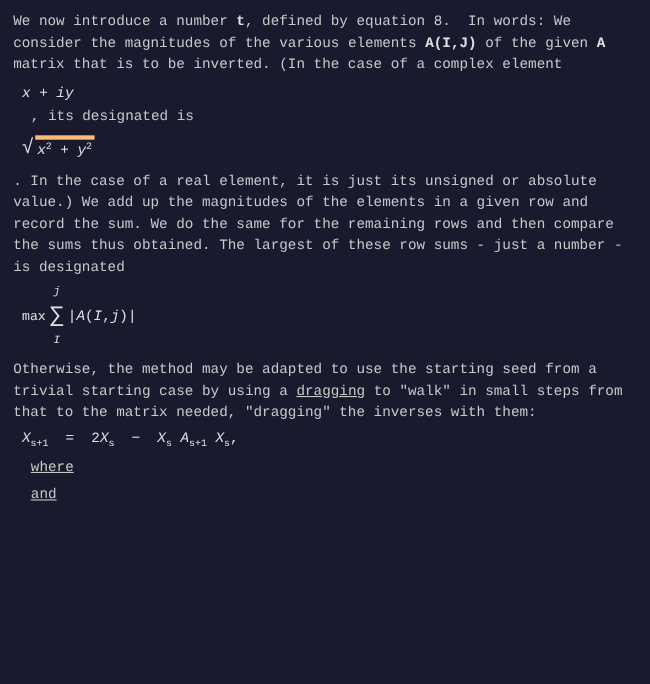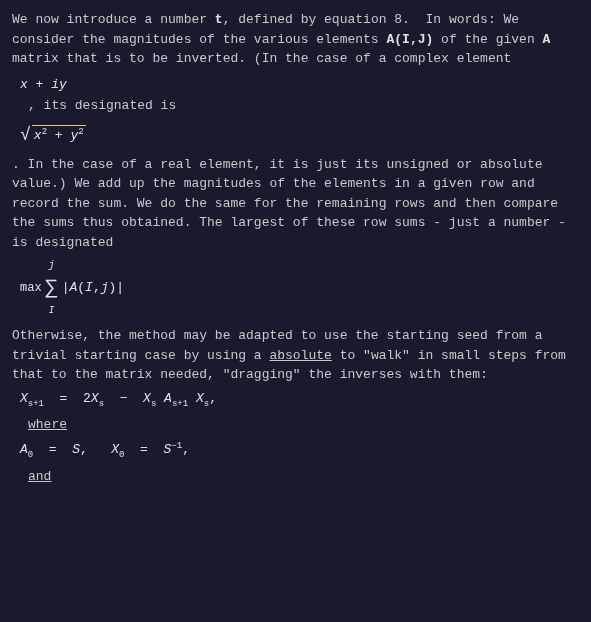"x2 + y2" .sqrt-content { border-top: 1px solid #fdba74 -> 4px solid #fdba74 }
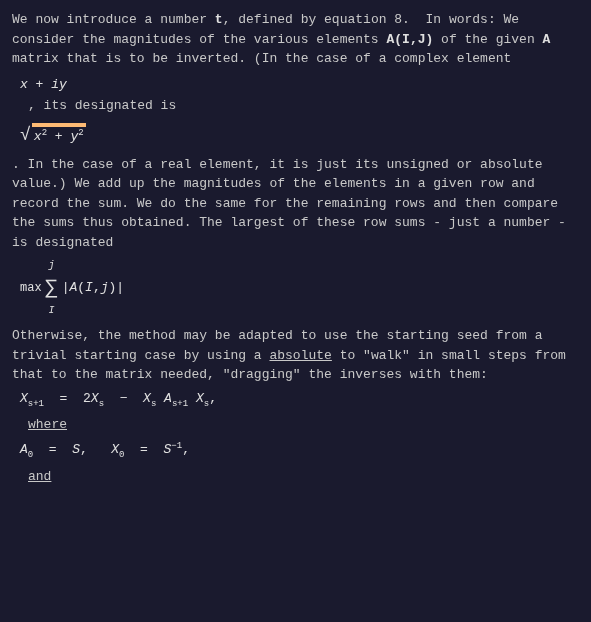"absolute" span.underline { text: absolute -> dragging }
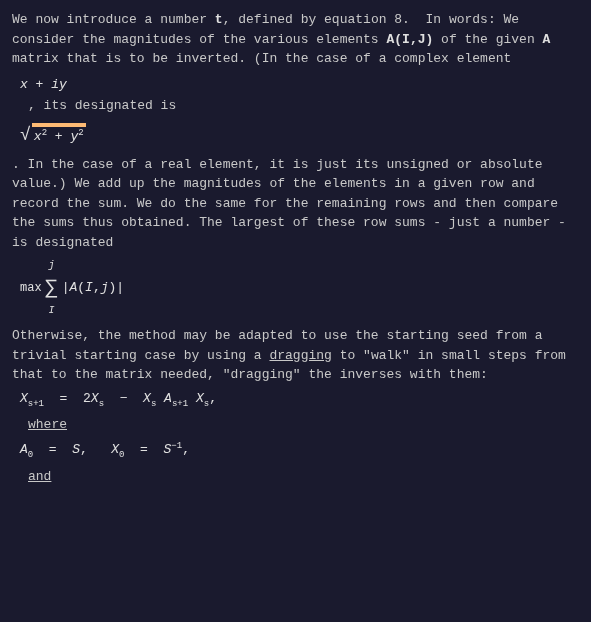"A0 = S, X0 =" div.formula-row { html: <div> <span> <i>A</i><span>0</span> &nbsp;=&nbsp; <i>S</i>,&nbsp;&nbsp; <i>X</i><span>0</span> &nbsp;=&nbsp; <i>S</i><span>−1</span>, </span> </div> -> none }
